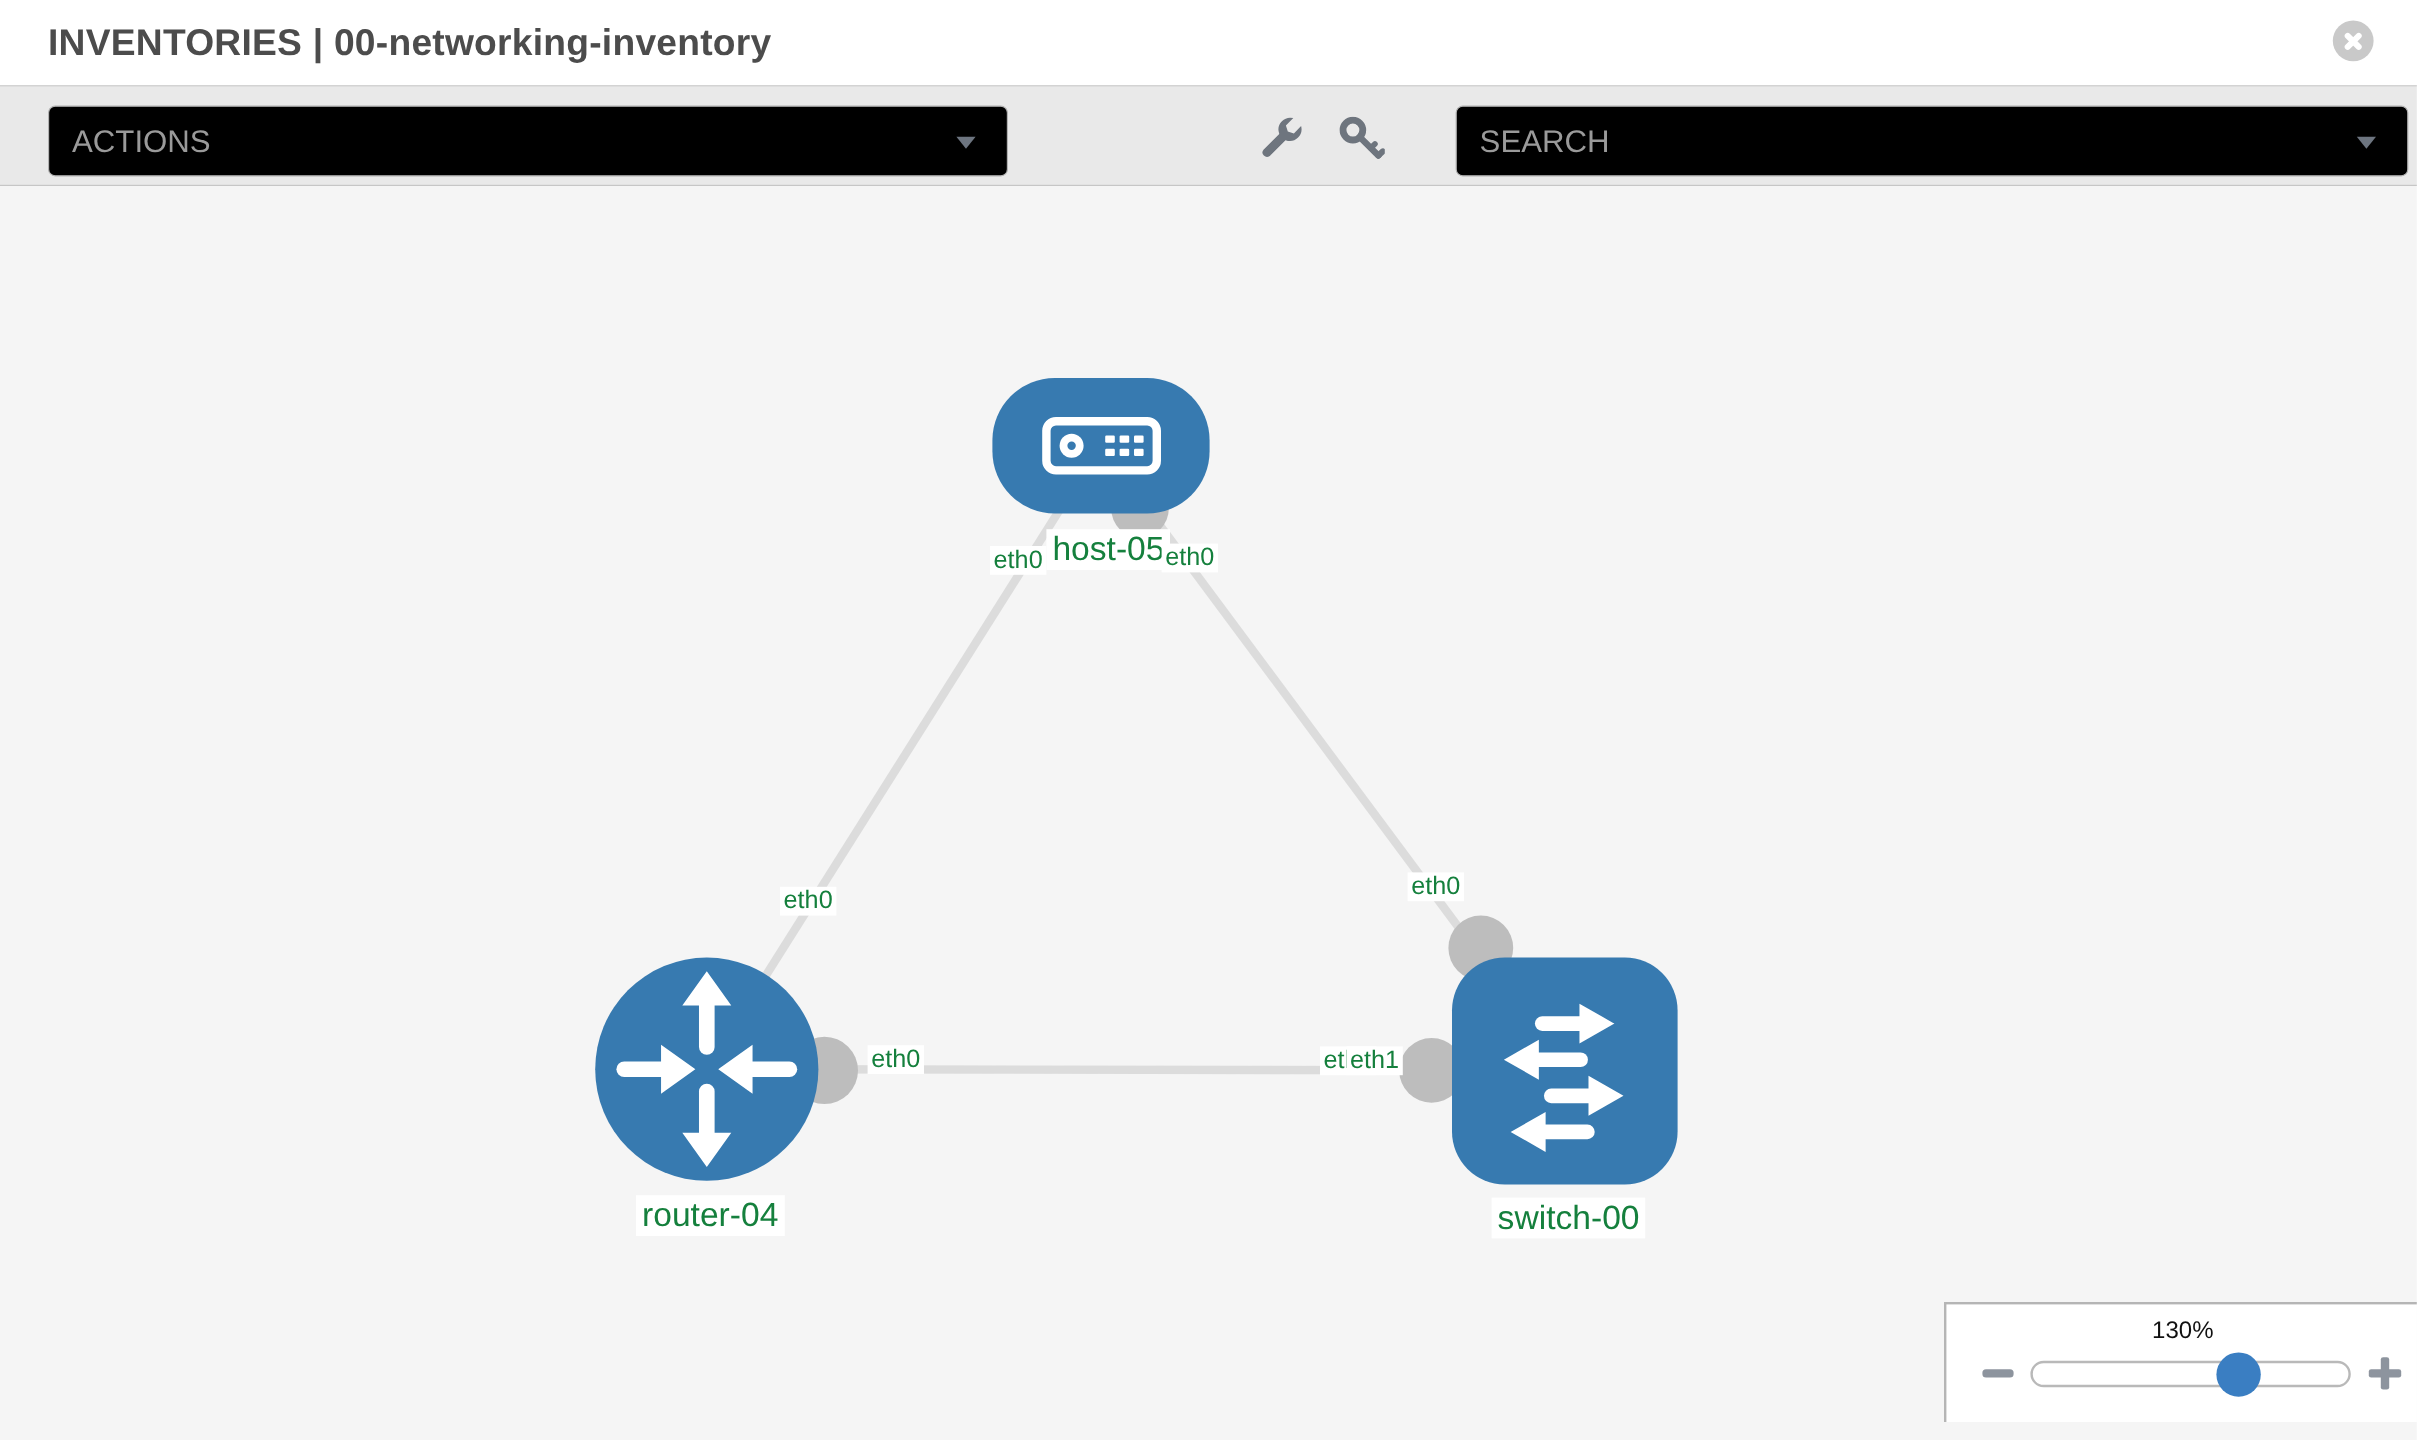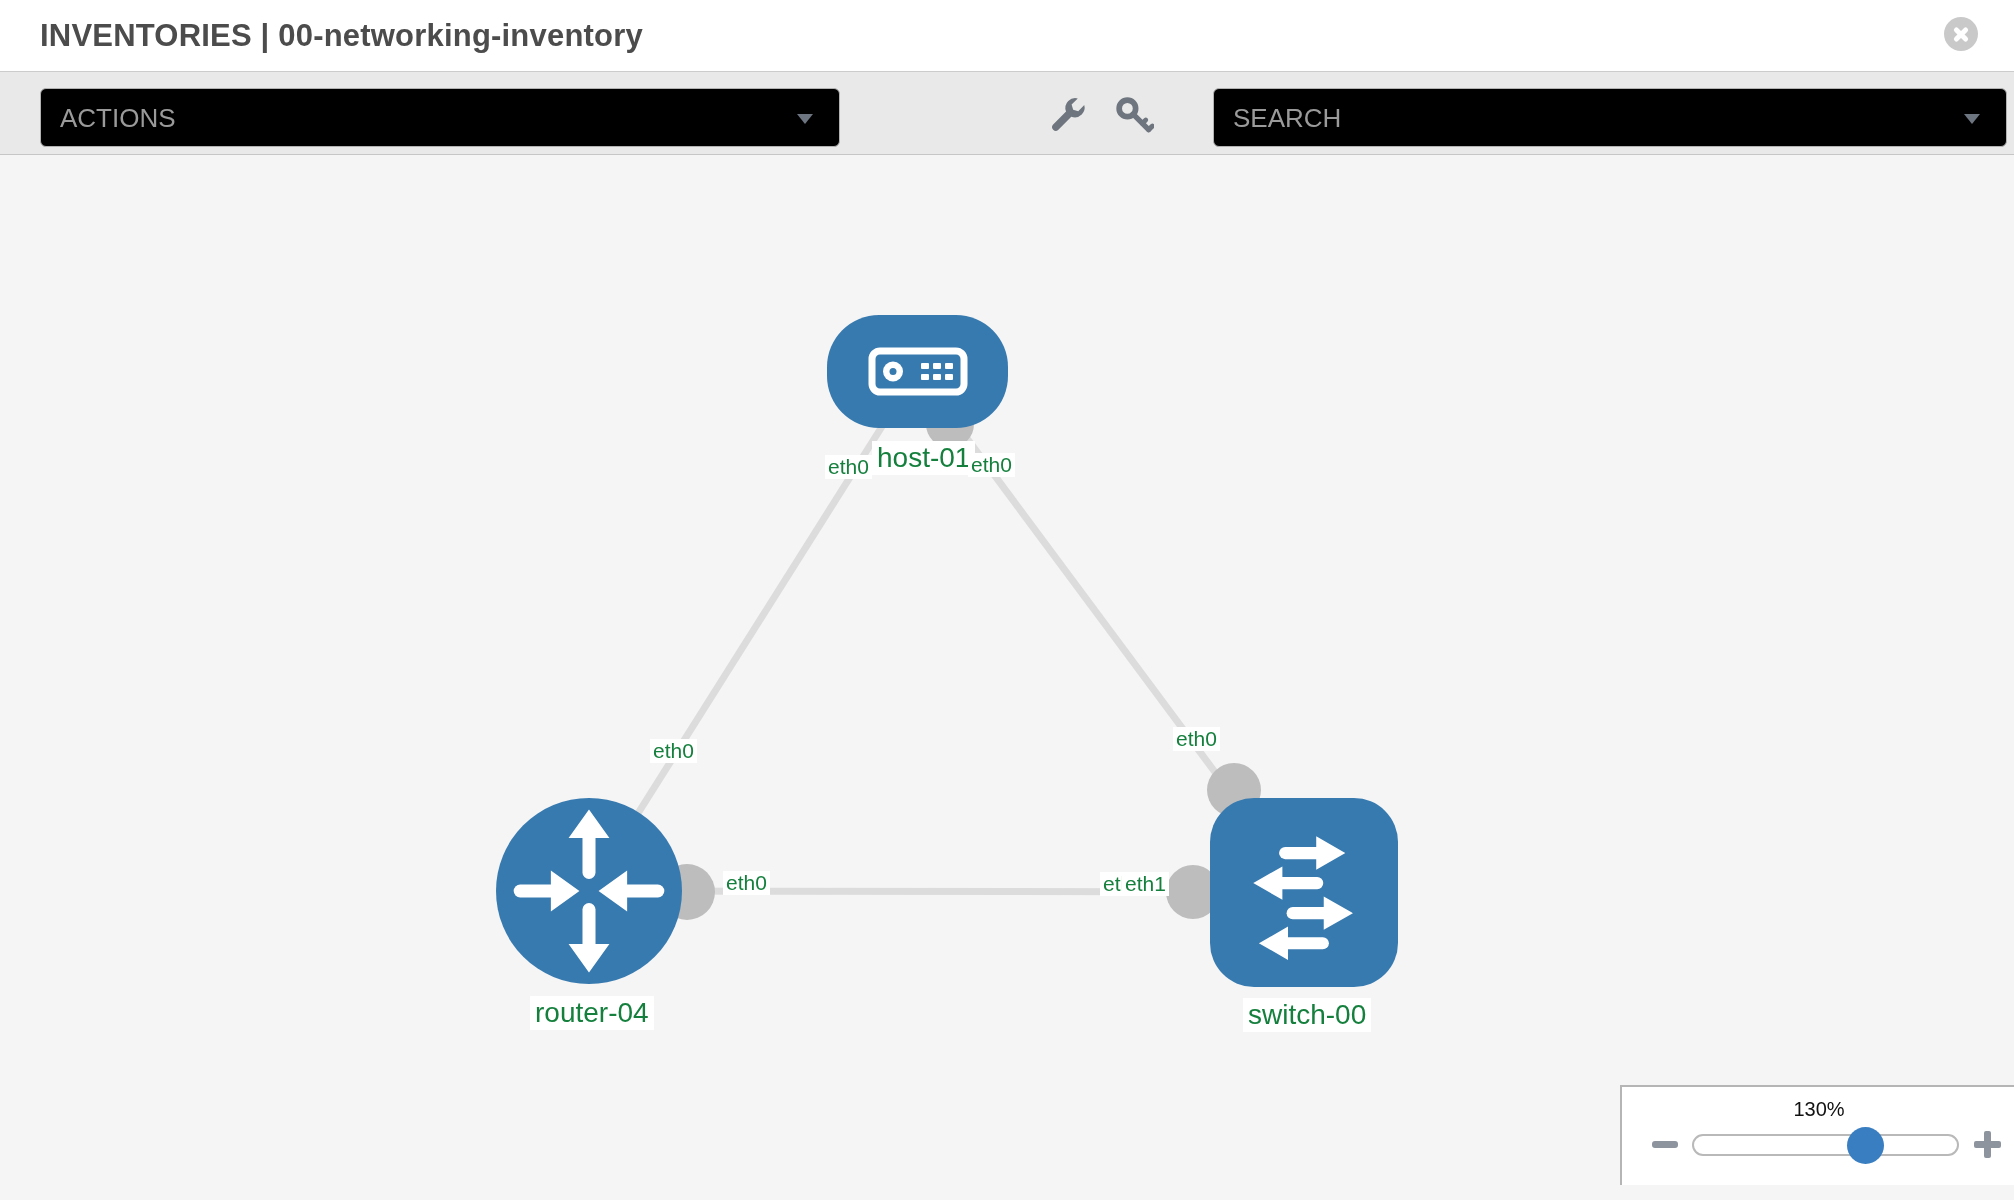"host-01" div.nlabel { text: host-01 -> host-05 }
